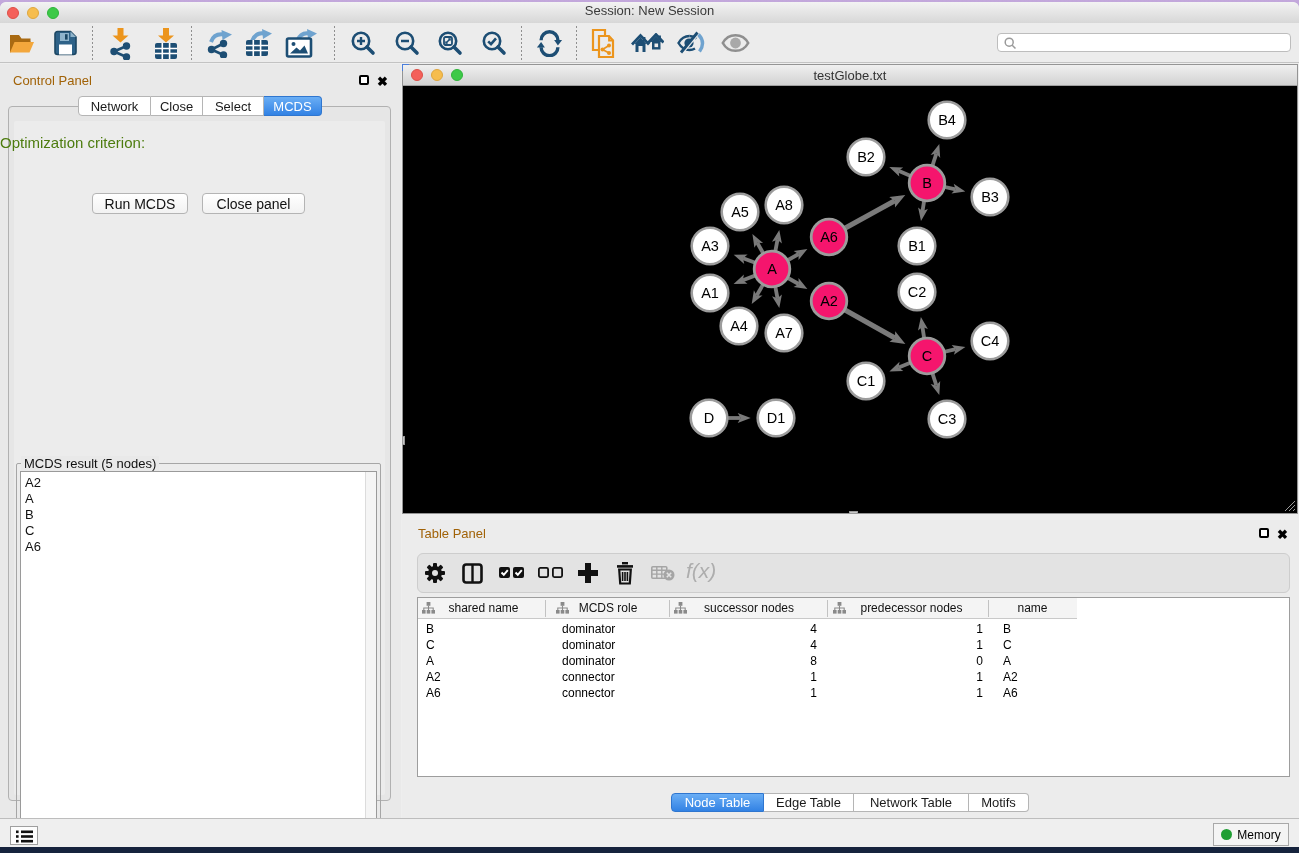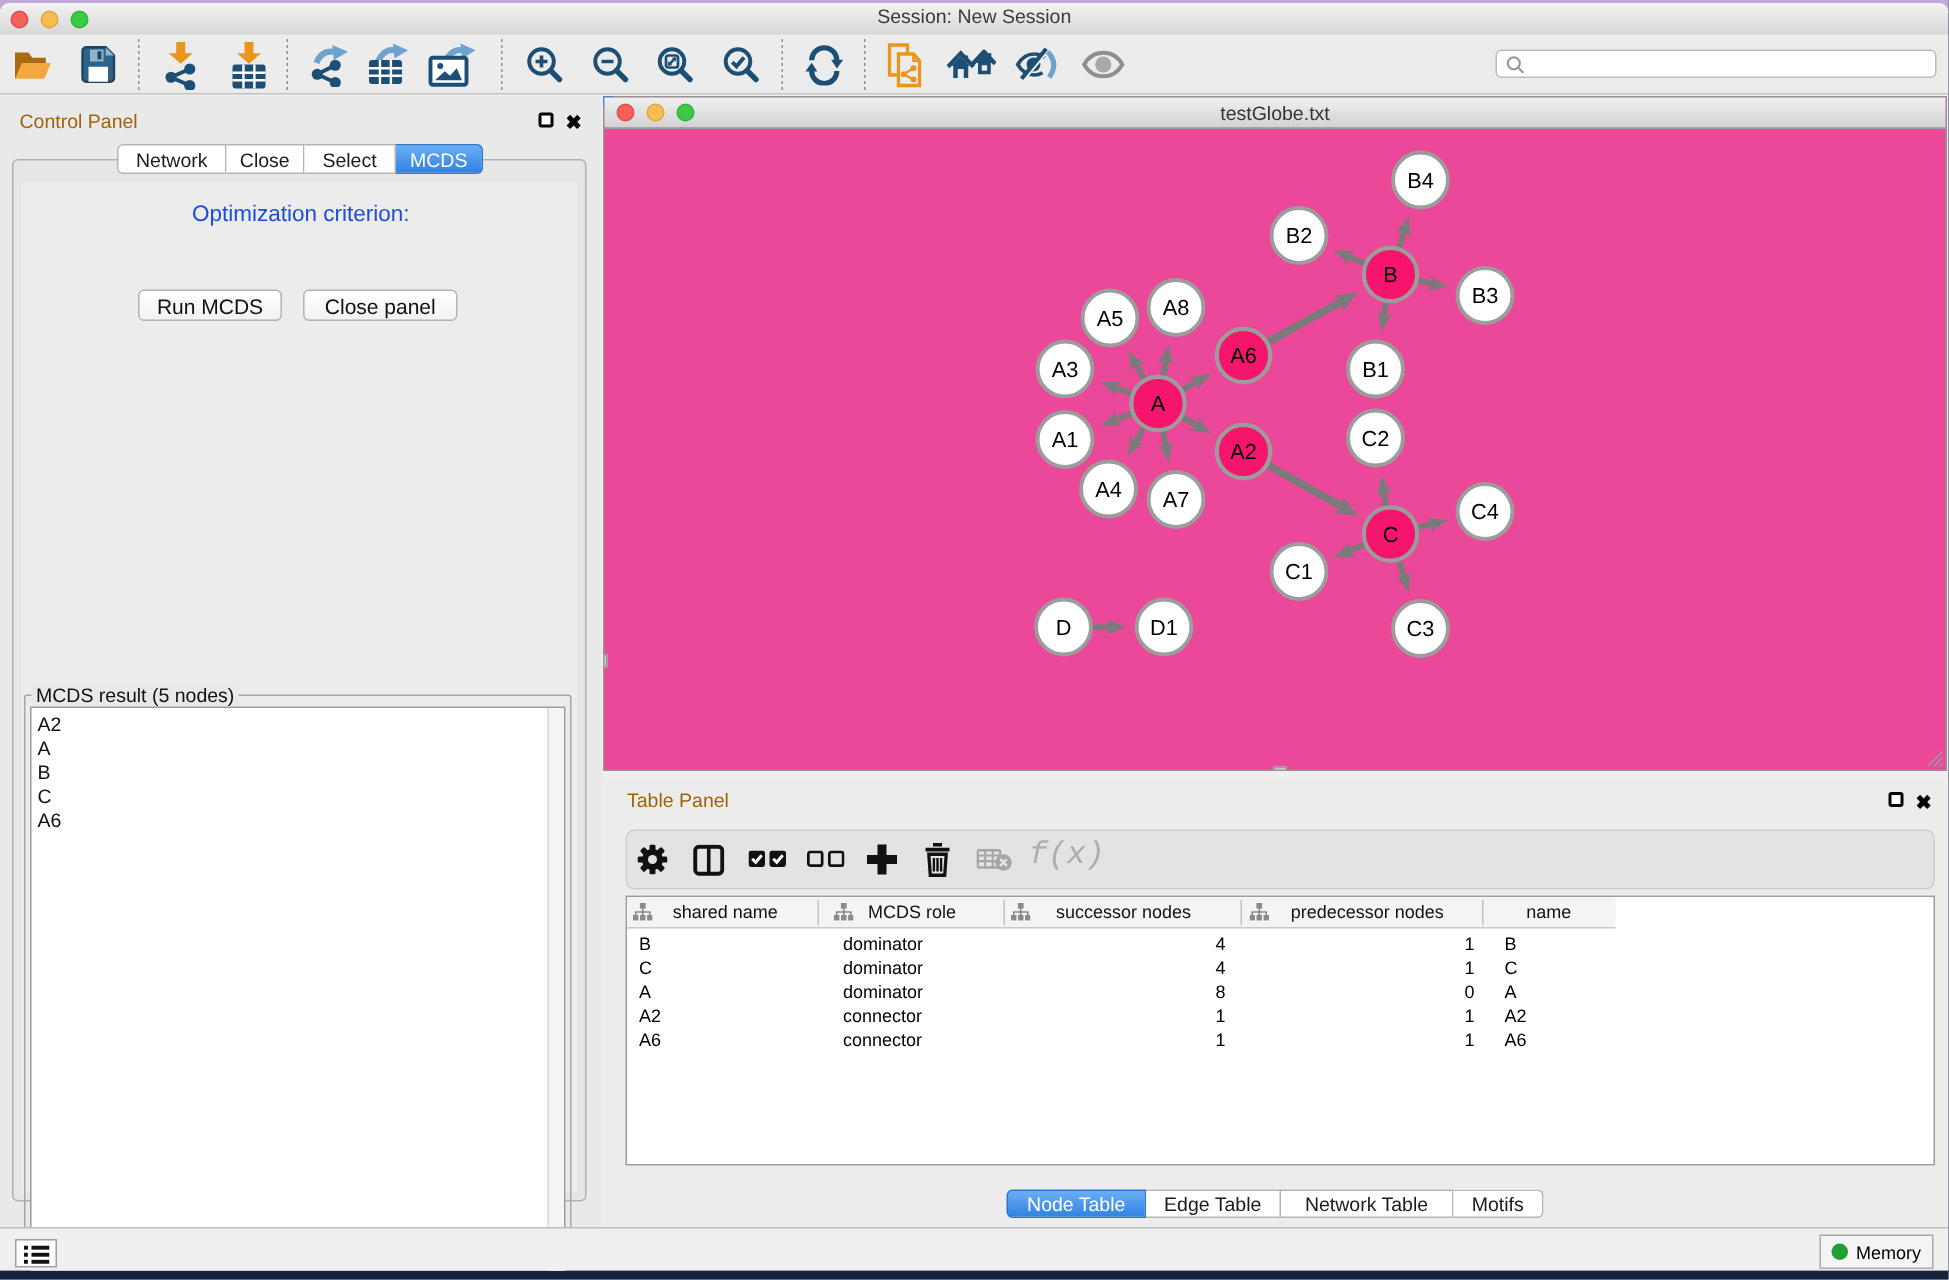"testGlobe.txt" #netwin { background: #ec4899 -> #000000 }
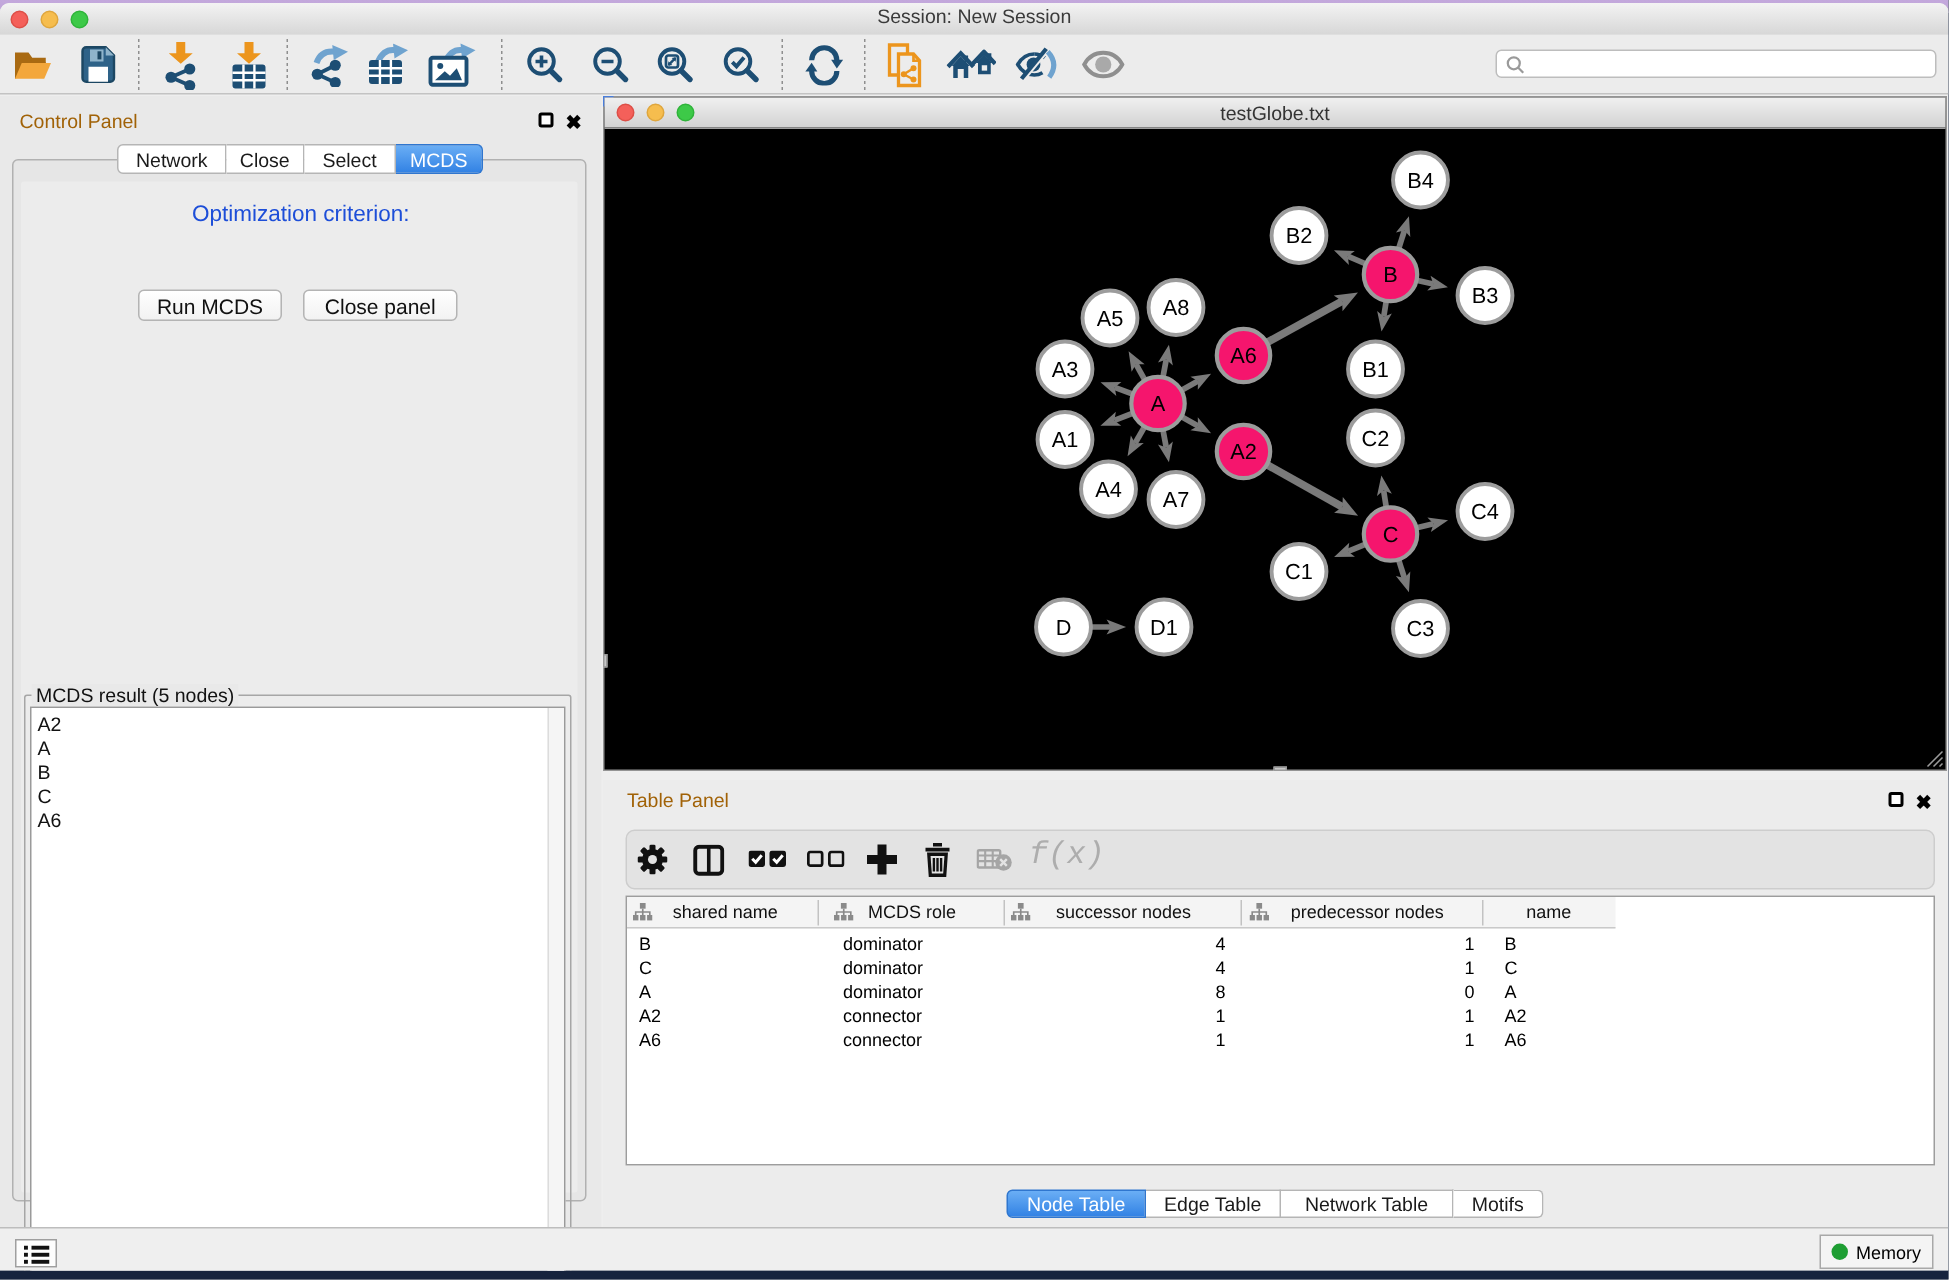"Optimization criterion:" #optlabel { color: #1d4ed8 -> #4d7c0f; text-align: center -> none }
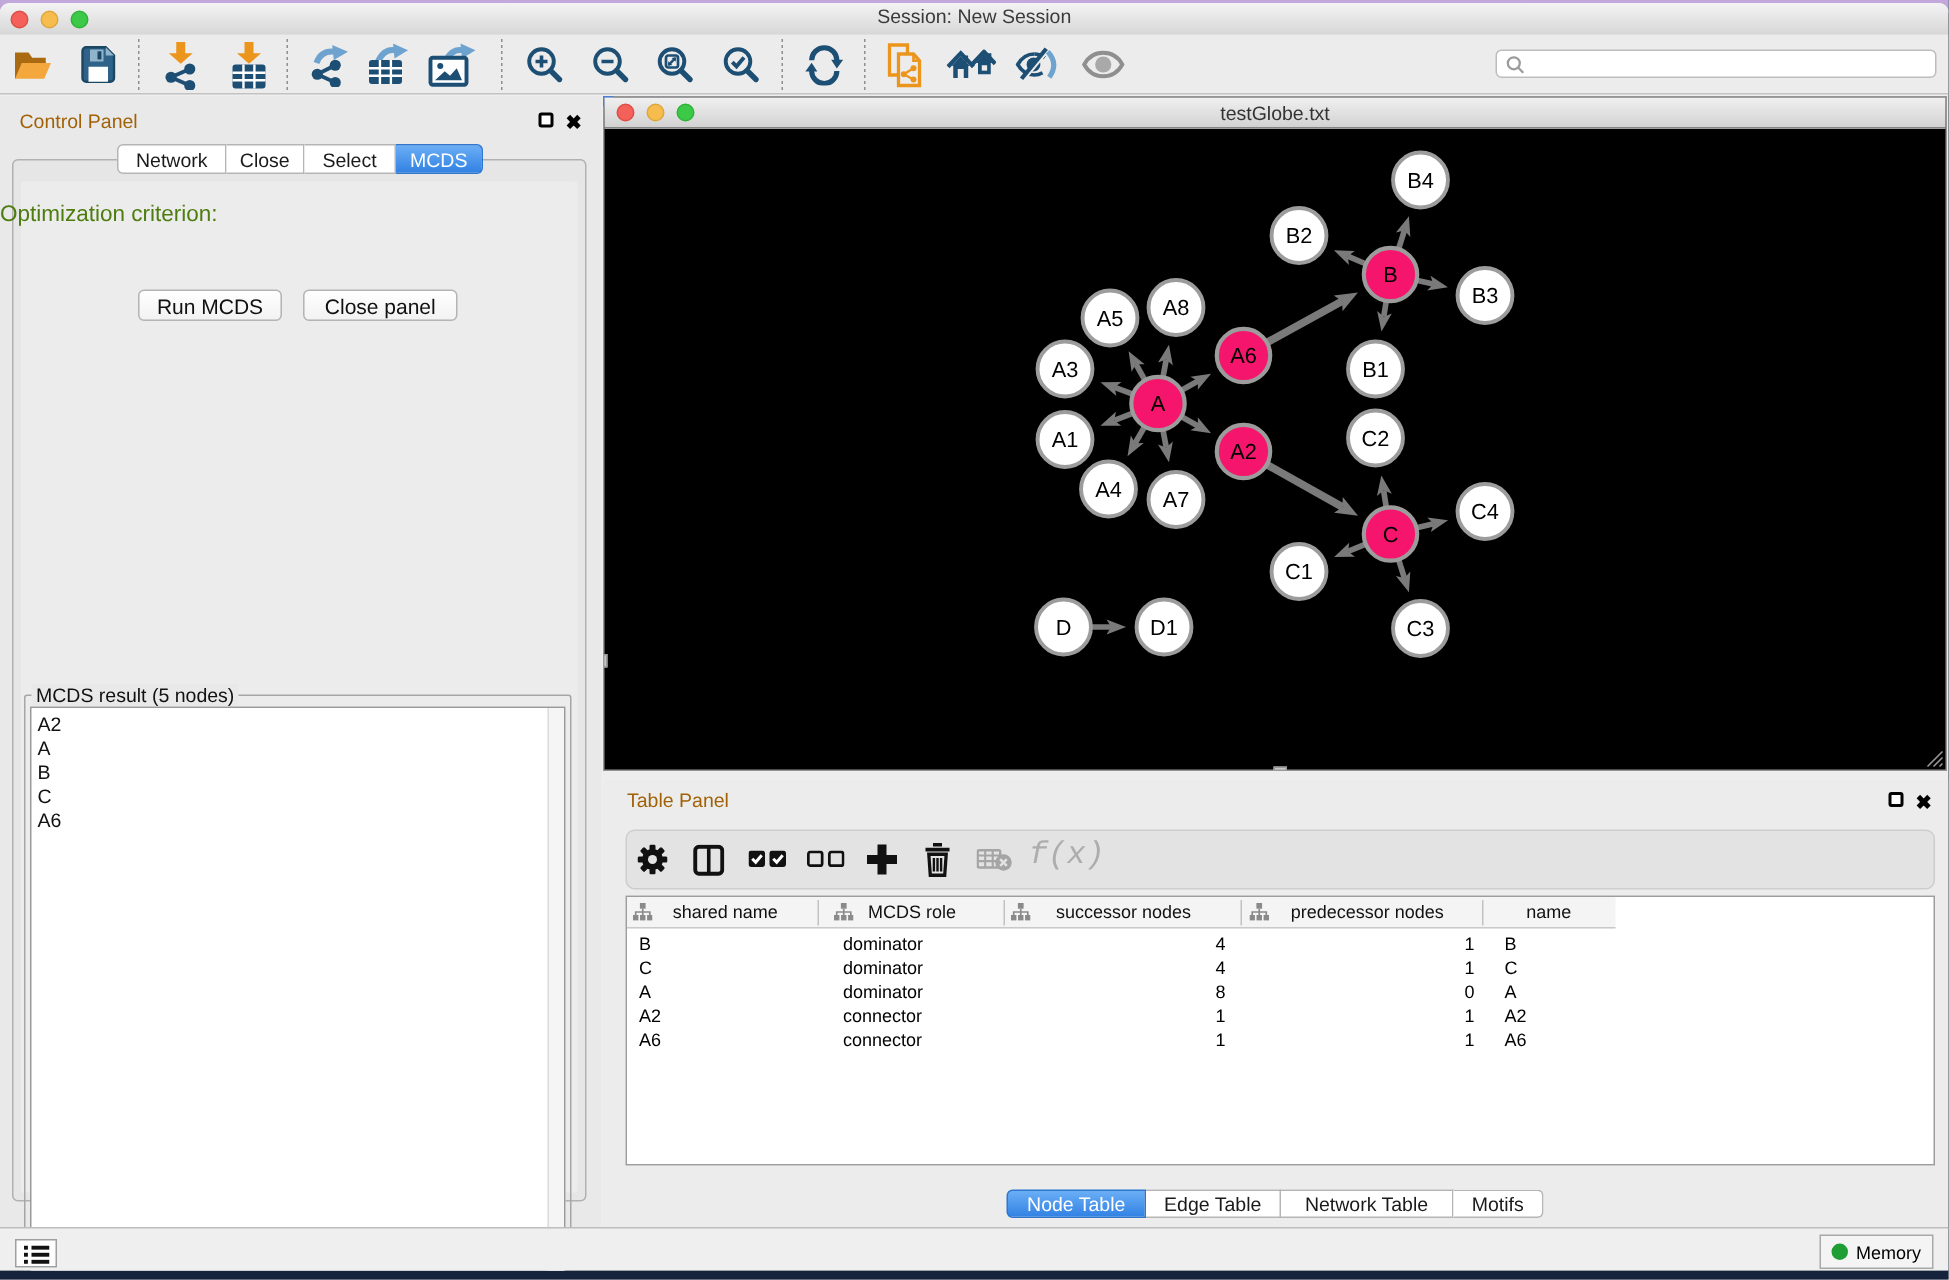"f(x)" div { font-family: Liberation Mono, monospace -> Liberation Sans, sans-serif }
